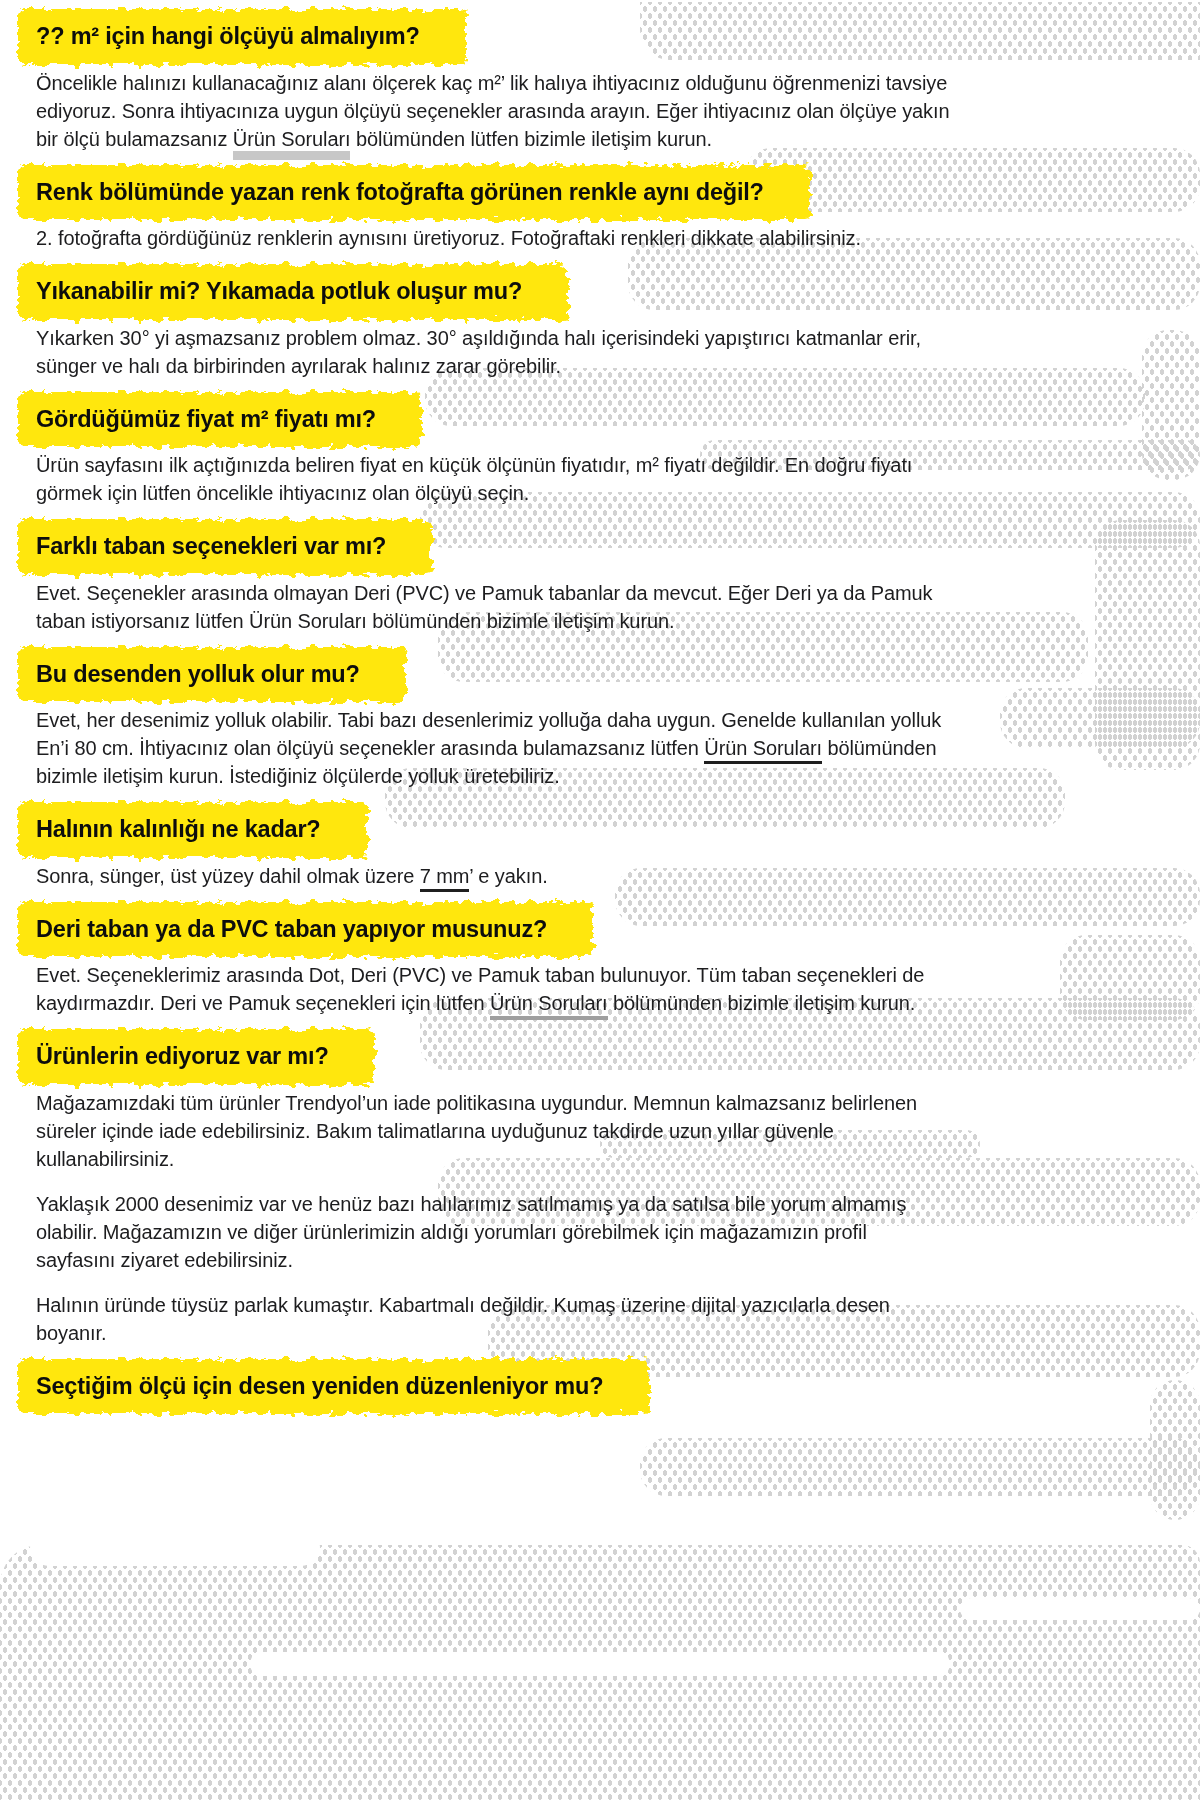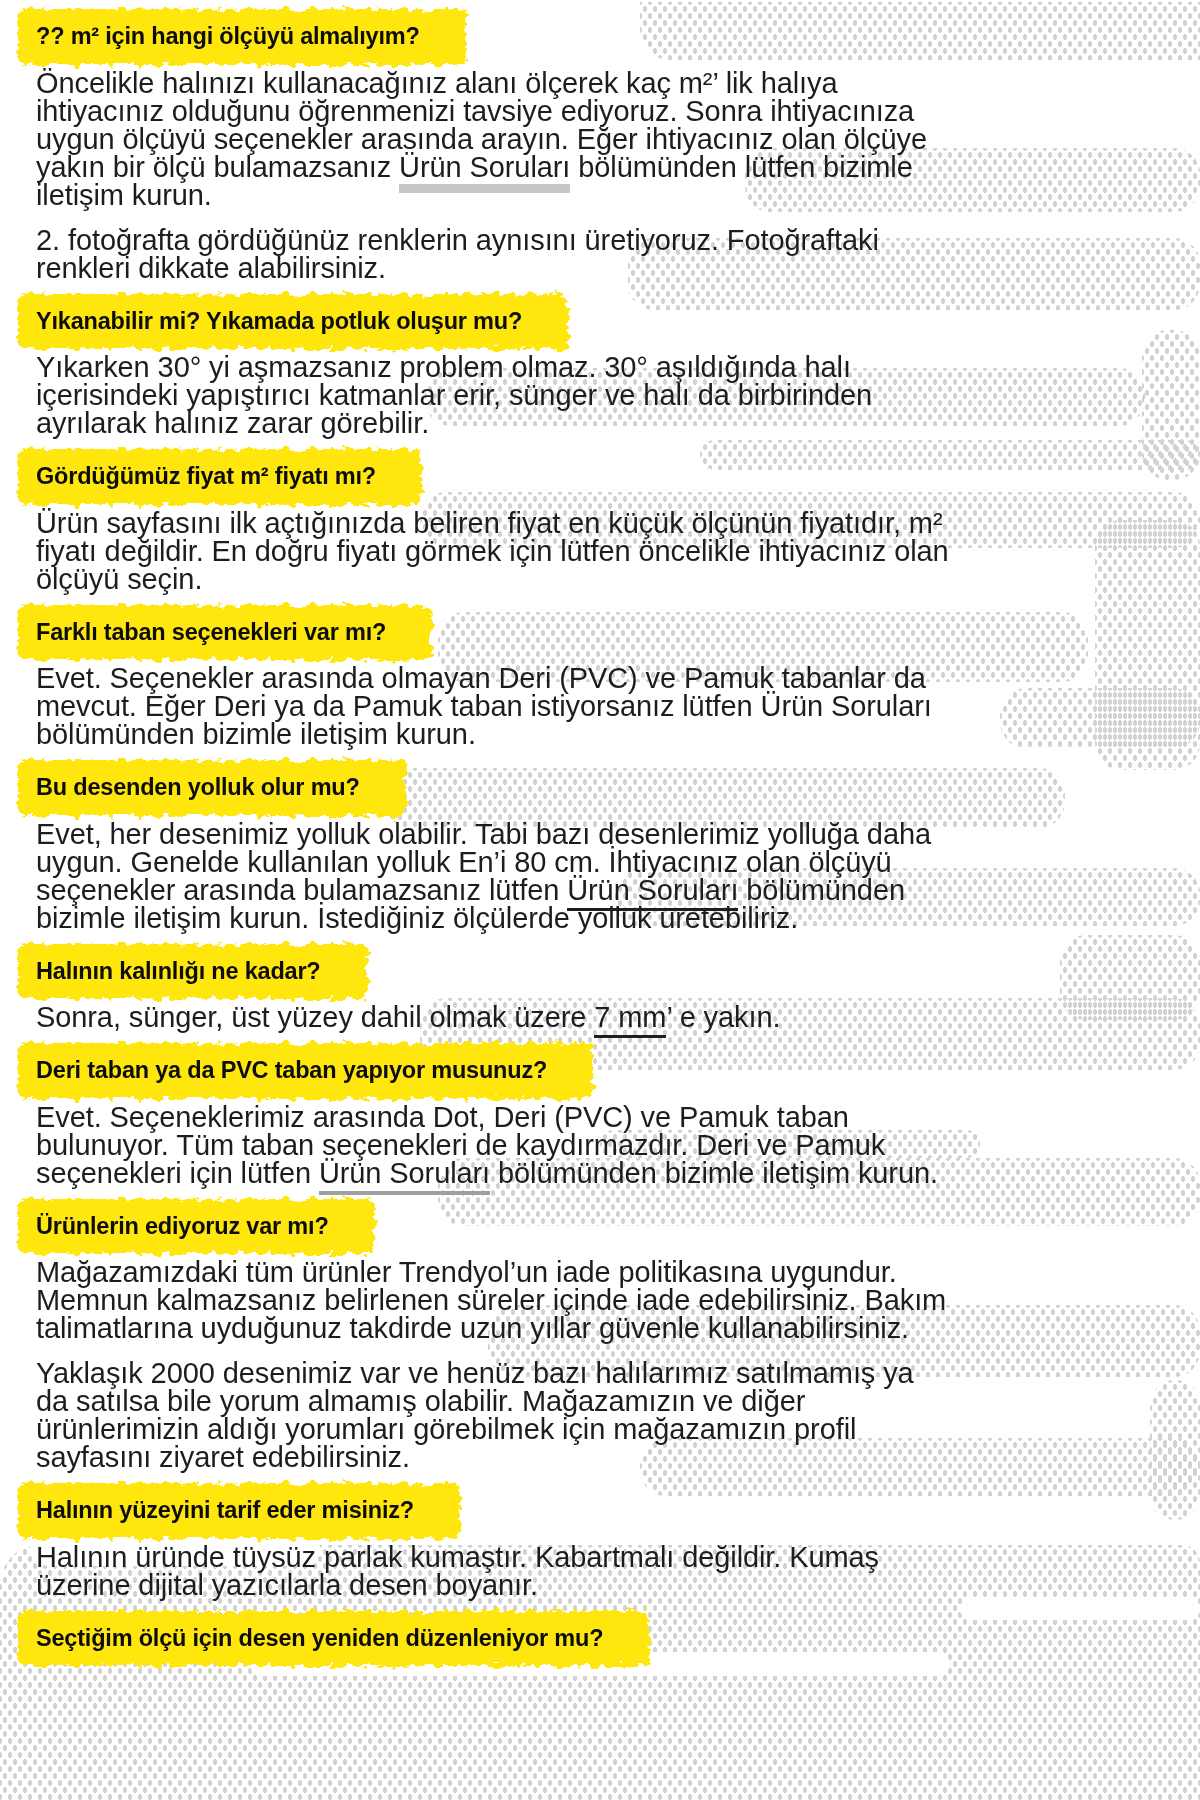"Öncelikle halınızı kullanacağınız alanı" .a { font-size: 29px -> 20px }
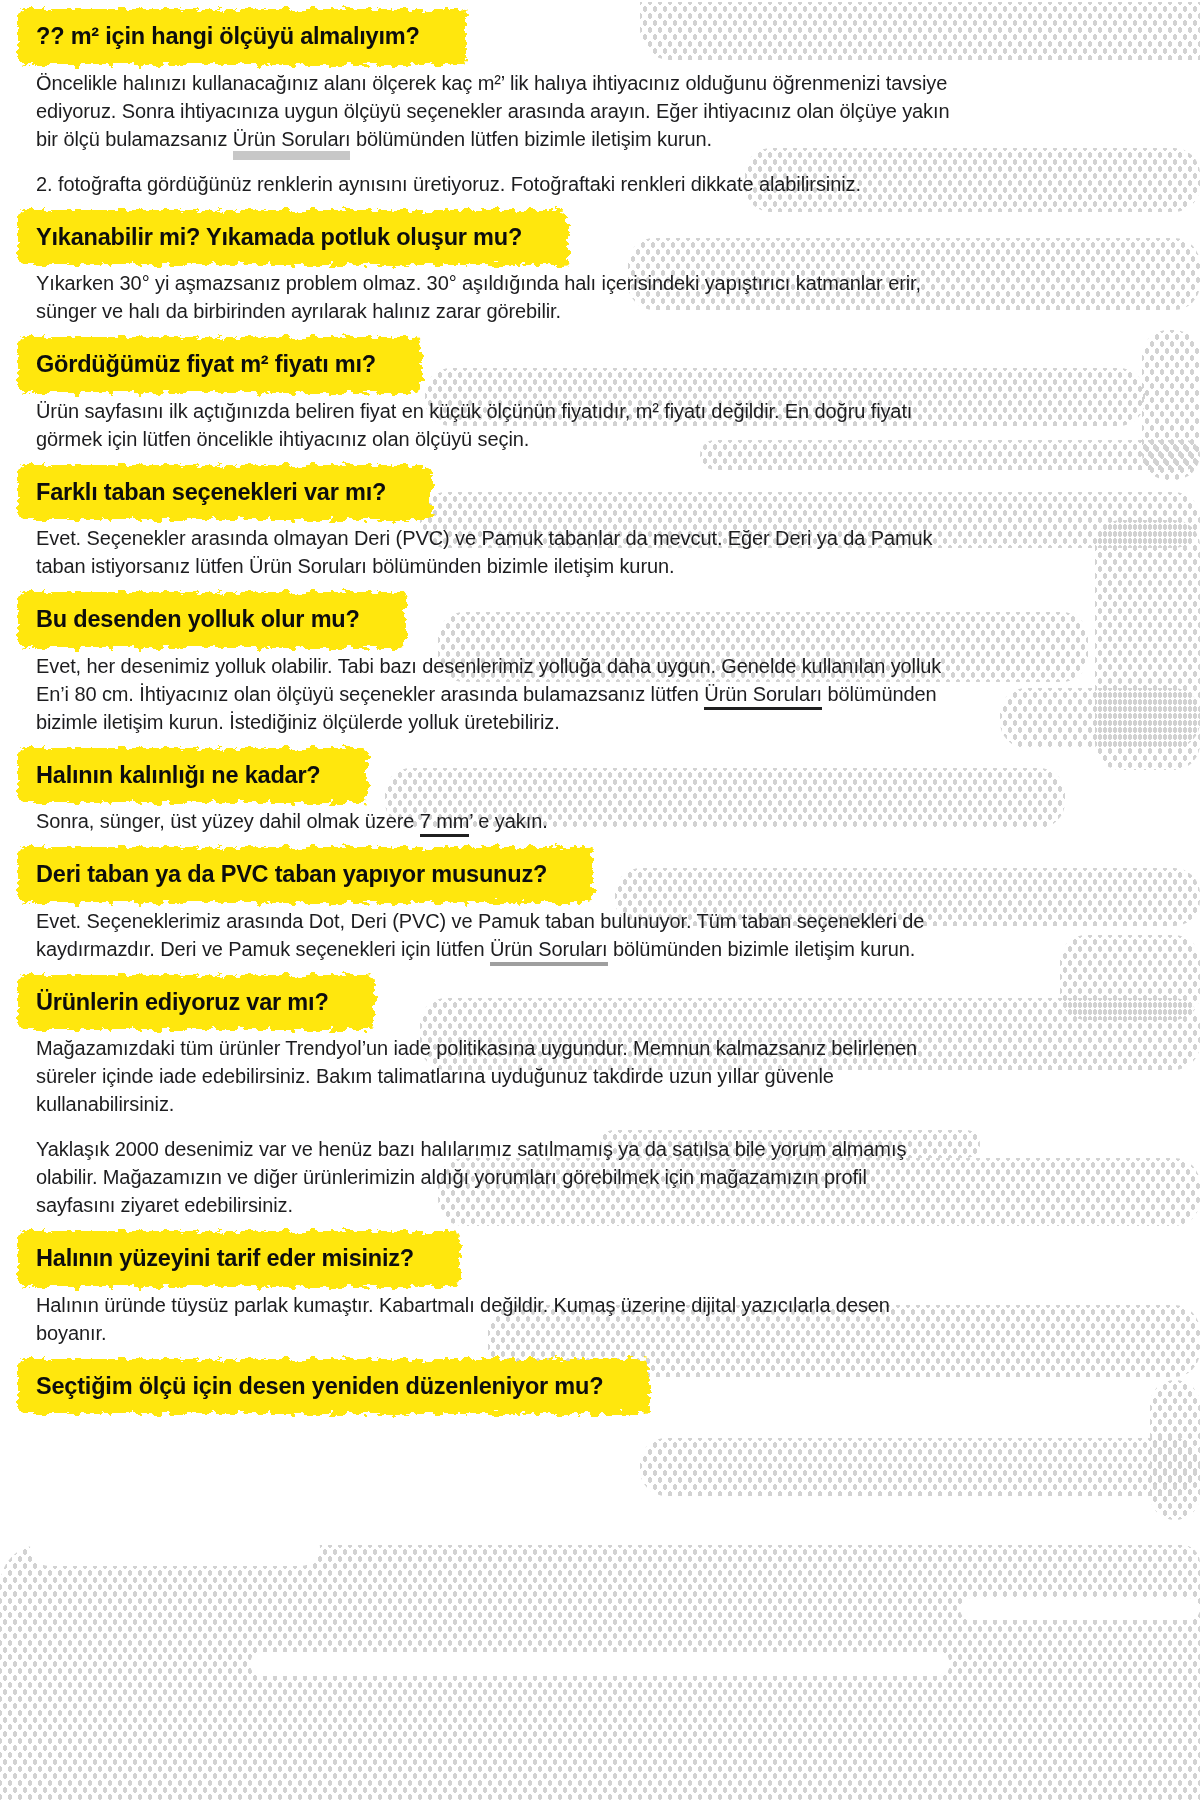"Renk bölümünde yazan renk fotoğrafta" h2.q { html: none -> <h2><span>Renk bölümünde yazan renk fotoğrafta görünen renkle aynı değil?</span></h2> }
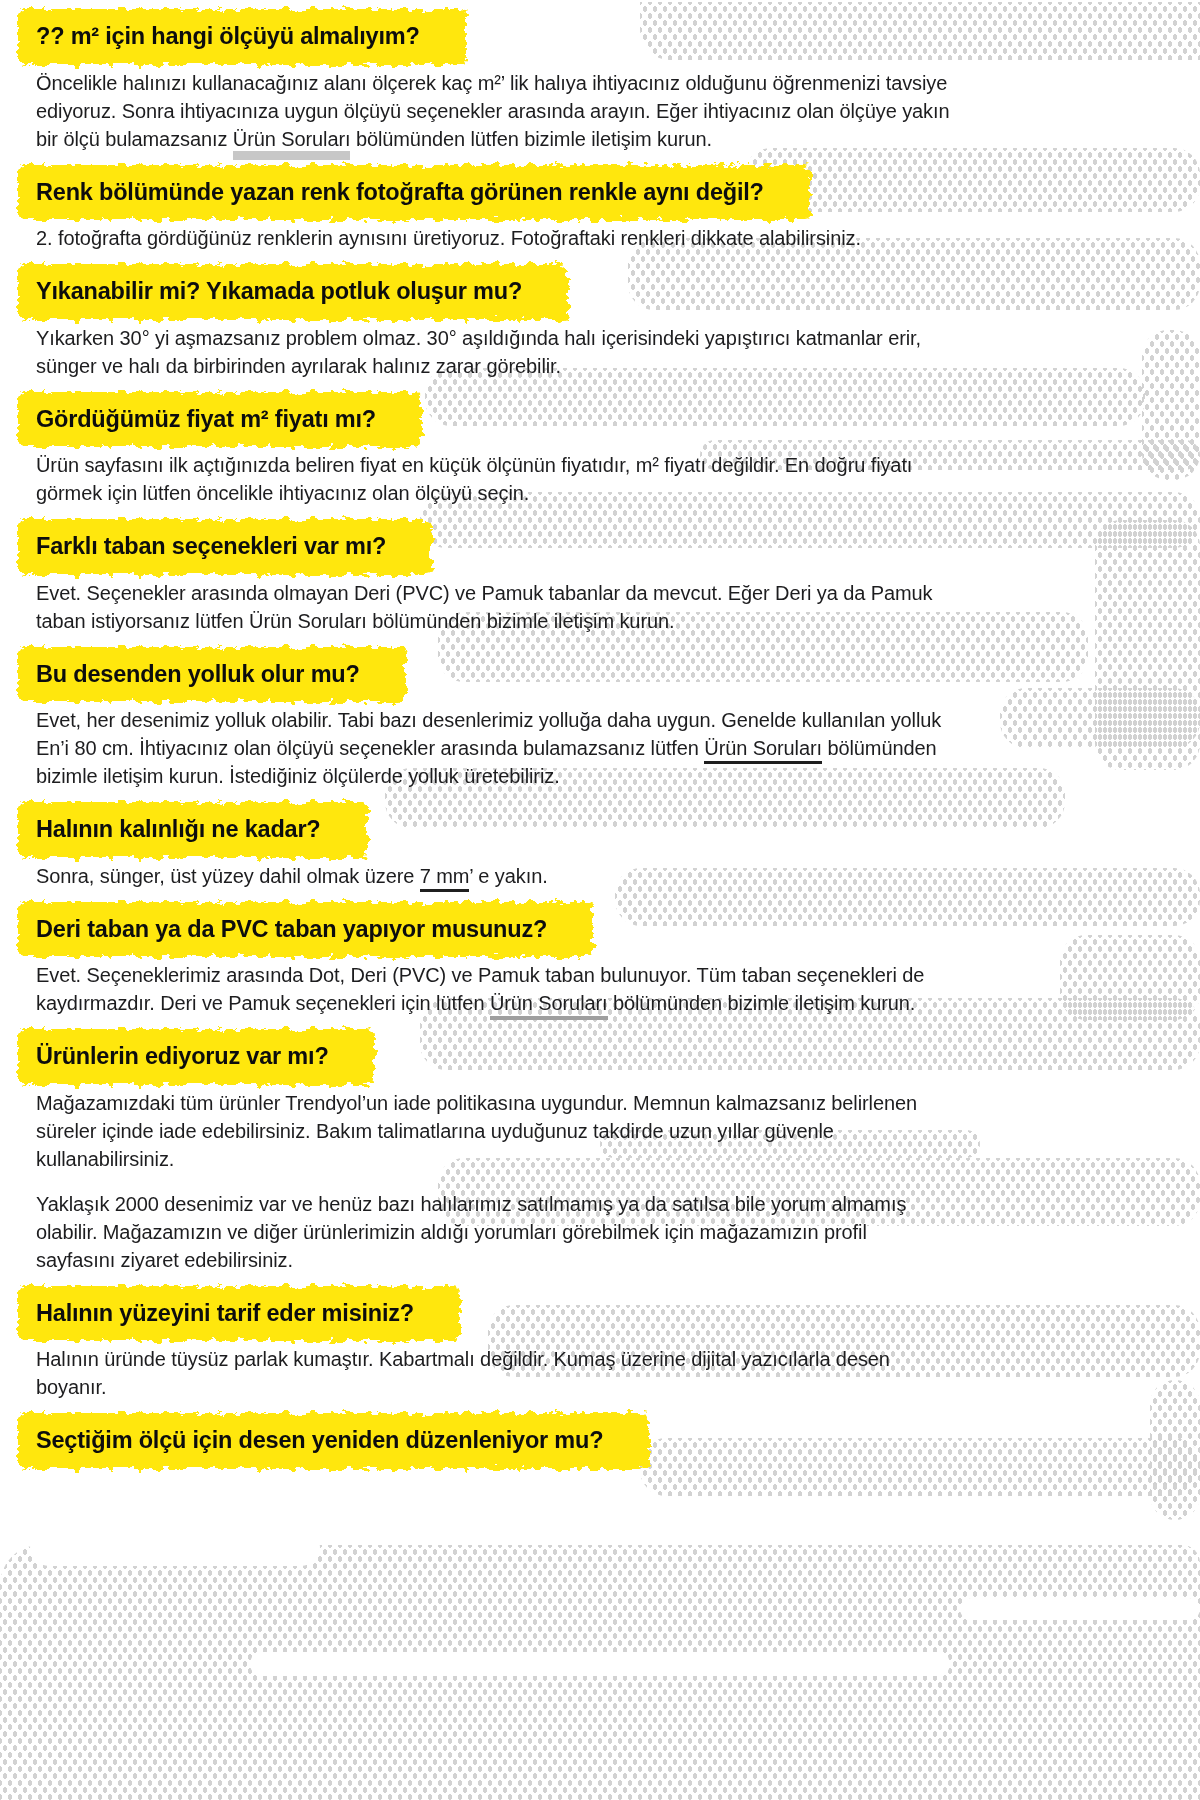"Halının yüzeyini tarif eder misiniz?" h2.q { html: <h2><span>Halının yüzeyini tarif eder misiniz?</span></h2> -> none }
